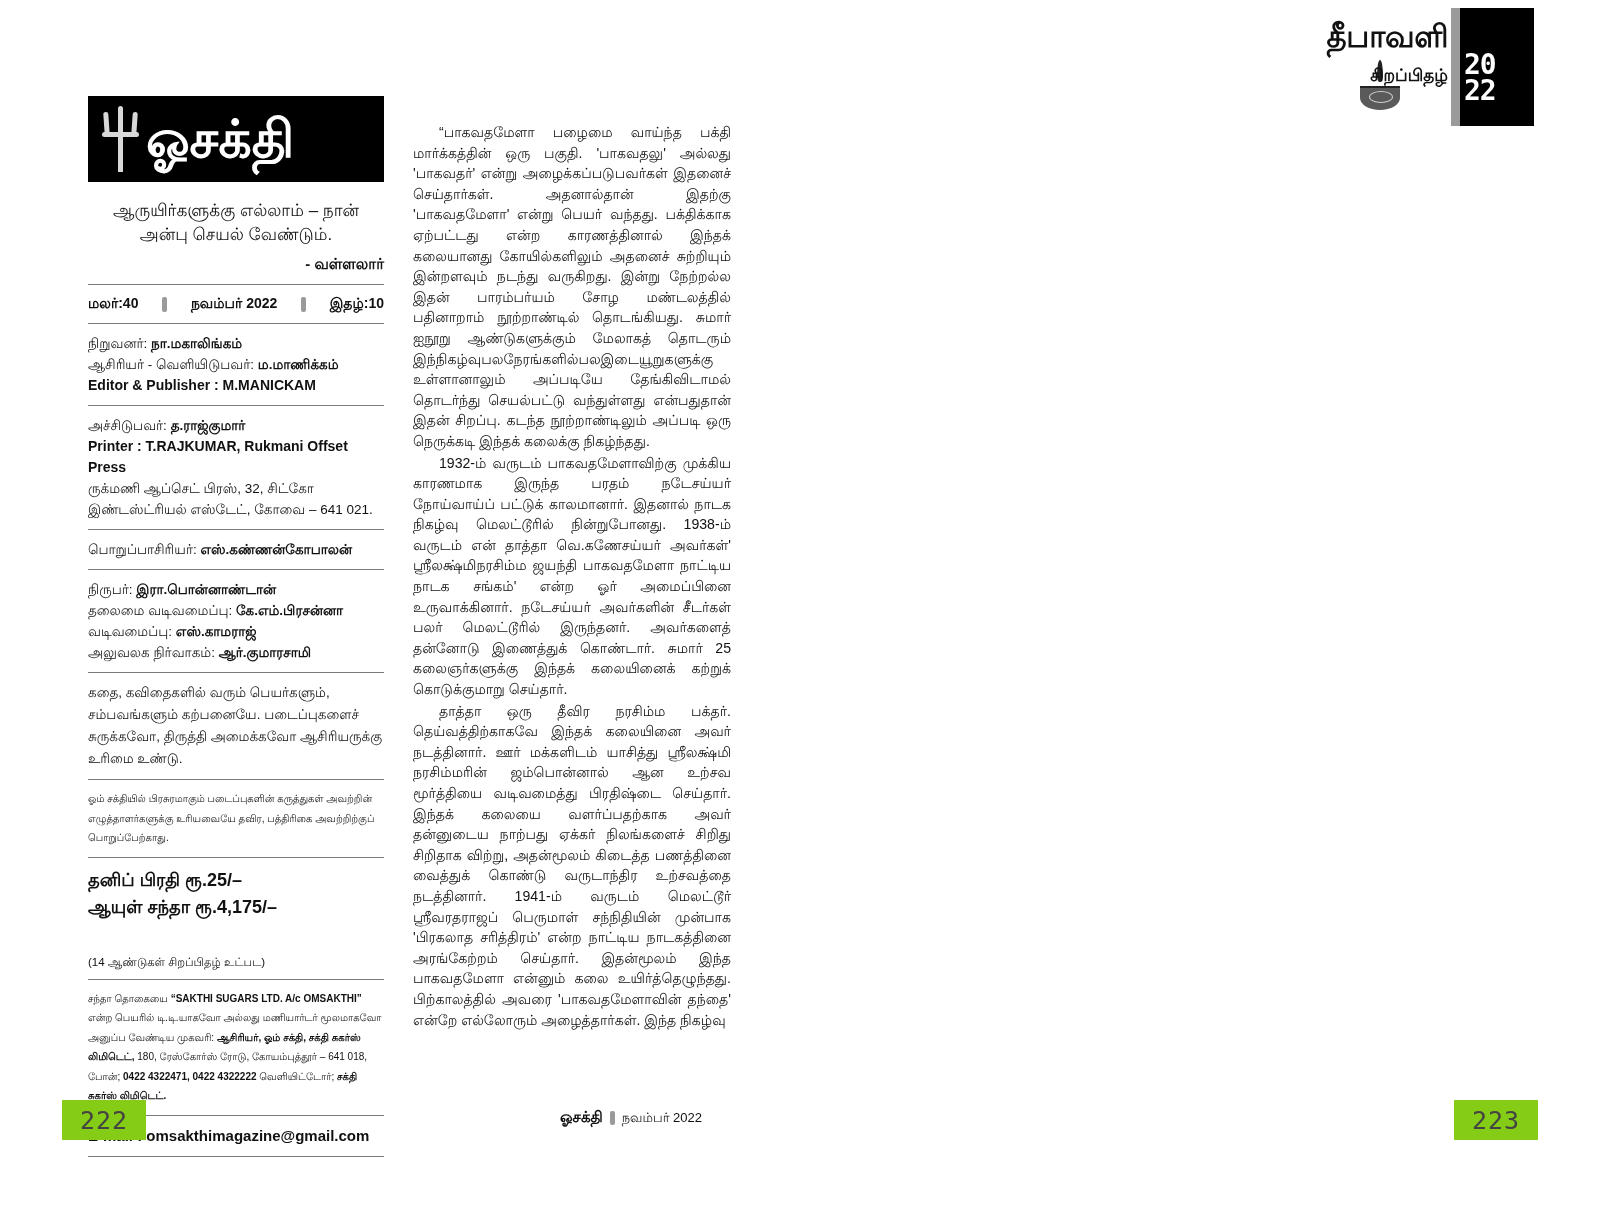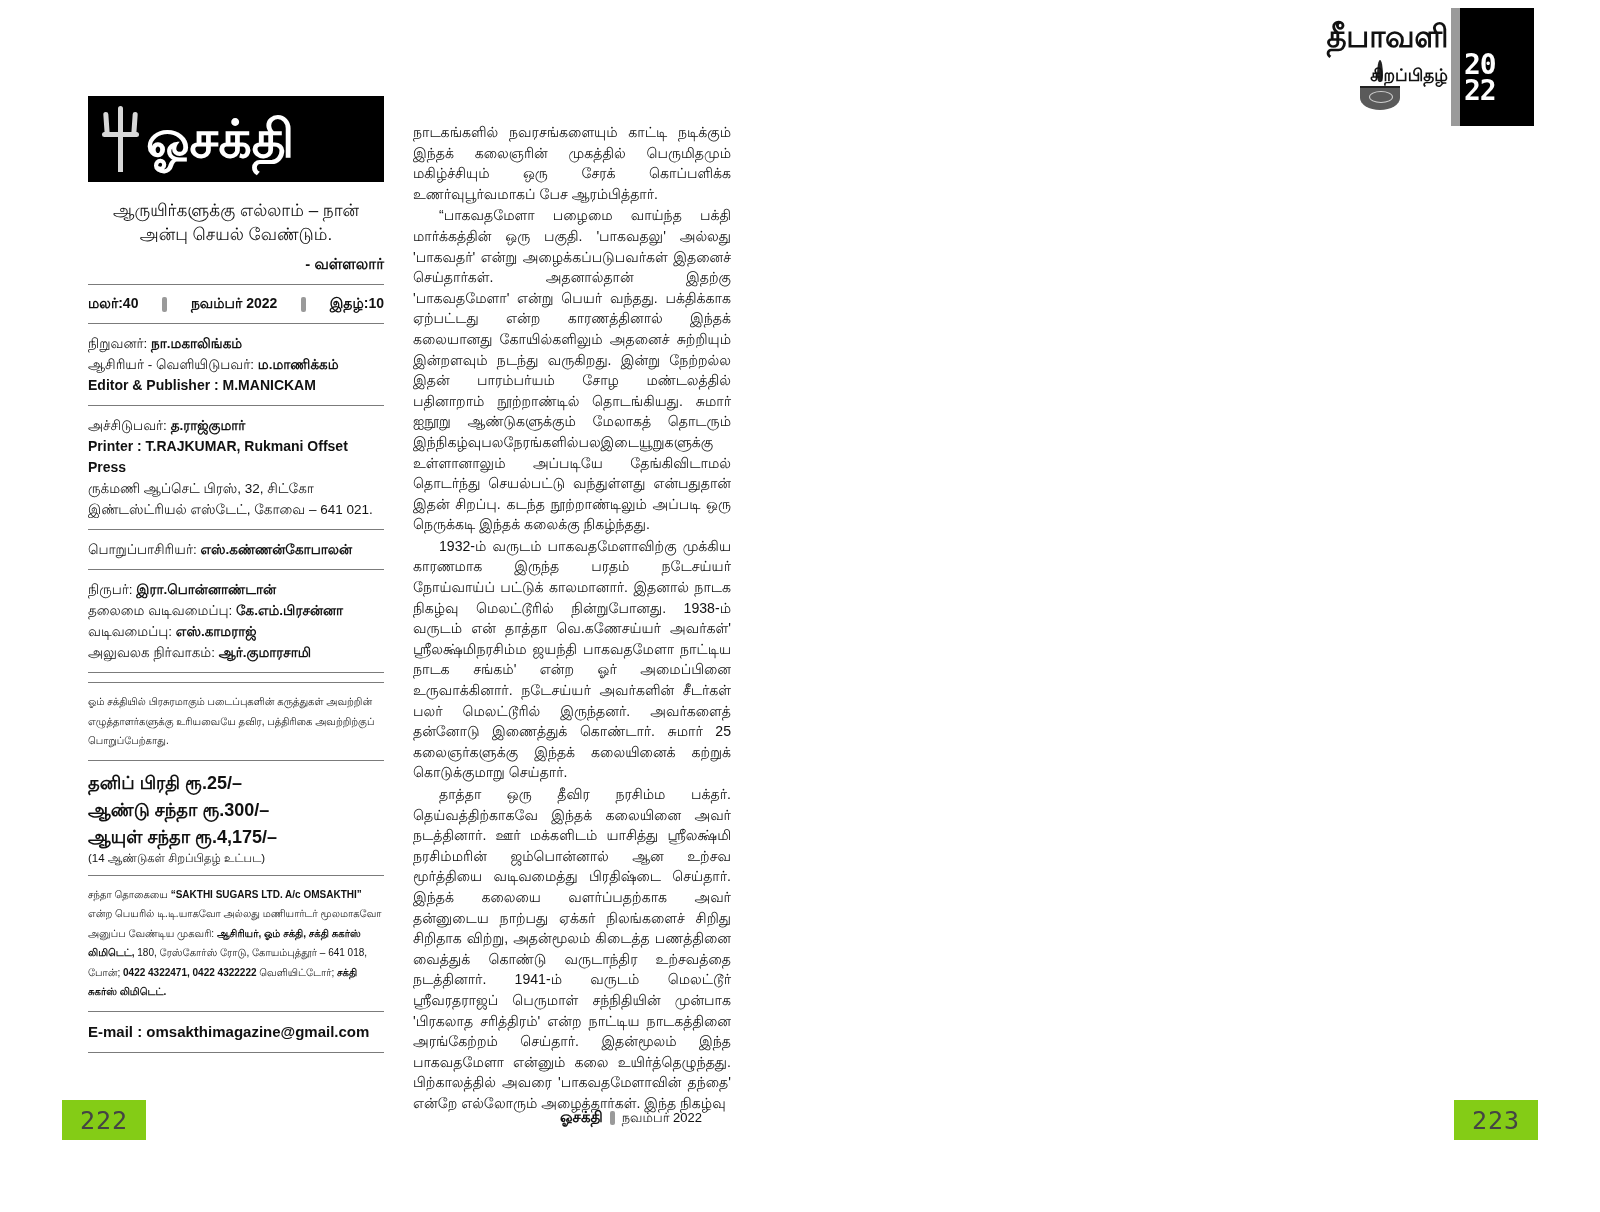"நாடகங்களில் நவரசங்களையும் காட்டி" p.noind { html: <p>நாடகங்களில் நவரசங்களையும் காட்டி நடிக்கும் இந்தக் கலைஞரின் முகத்தில் பெருமிதமும் மகிழ்ச்சியும் ஒரு சேரக் கொப்பளிக்க உணர்வுபூர்வமாகப் பேச ஆரம்பித்தார்.</p> -> none }
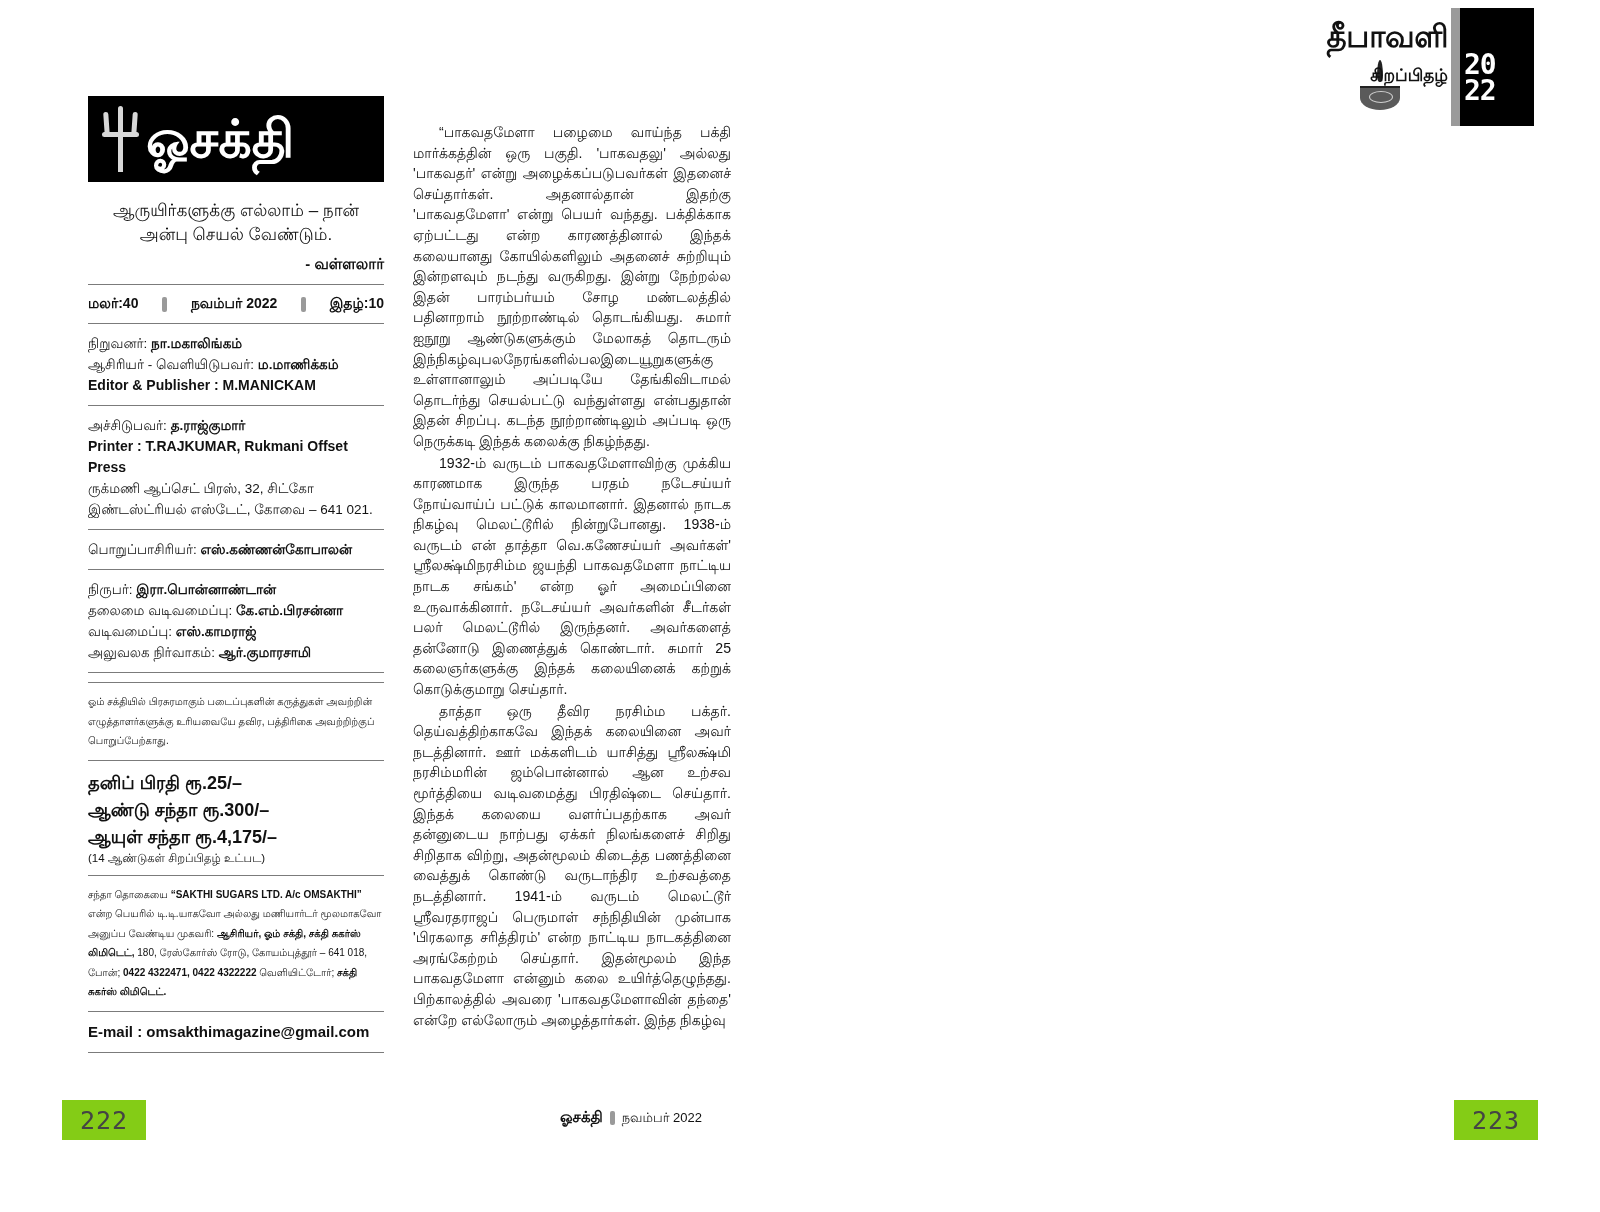"கதை, கவிதைகளில் வரும் பெயர்களும்," div.mast-row { html: none -> <div>கதை, கவிதைகளில் வரும் பெயர்களும், சம்பவங்களும் கற்பனையே. படைப்புகளைச் சுருக்கவோ, திருத்தி அமைக்கவோ ஆசிரியருக்கு உரிமை உண்டு.</div> }
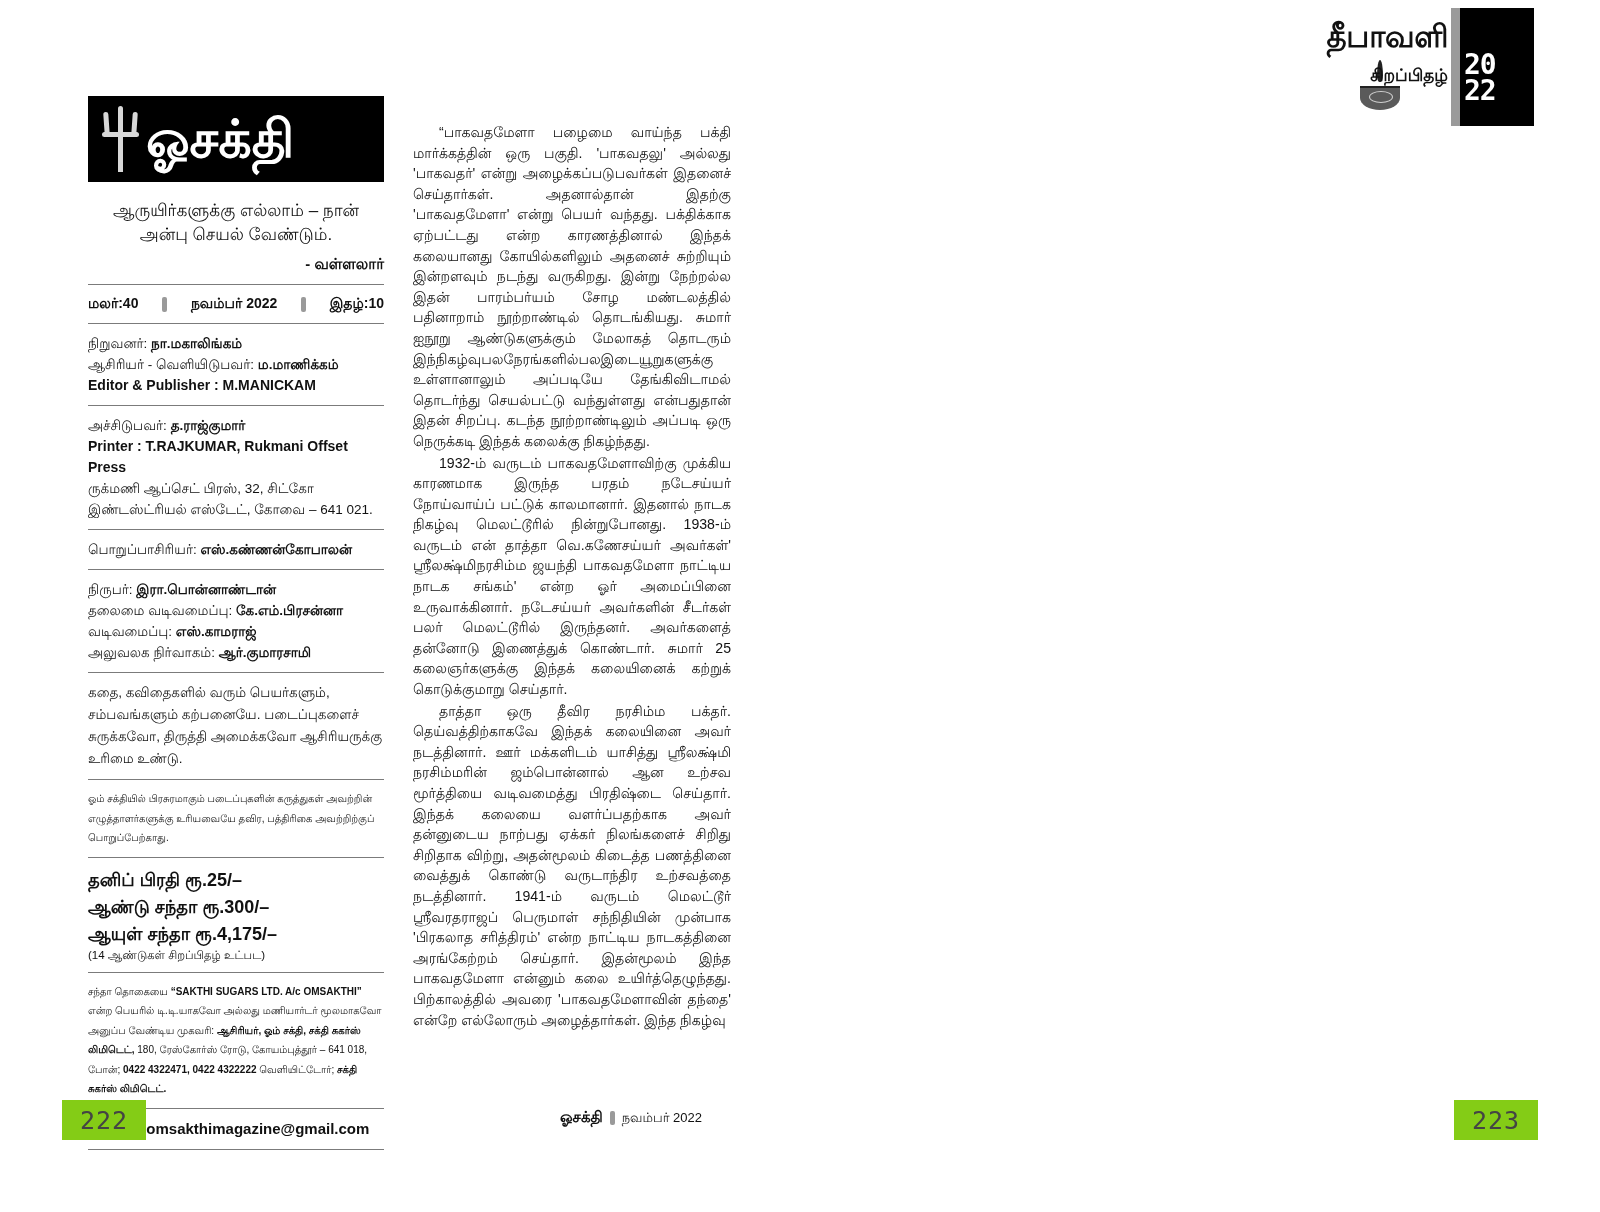"ஆண்டு சந்தா ரூ.300/–" div.price { html: <div>ஆண்டு சந்தா ரூ.300/–</div> -> none }
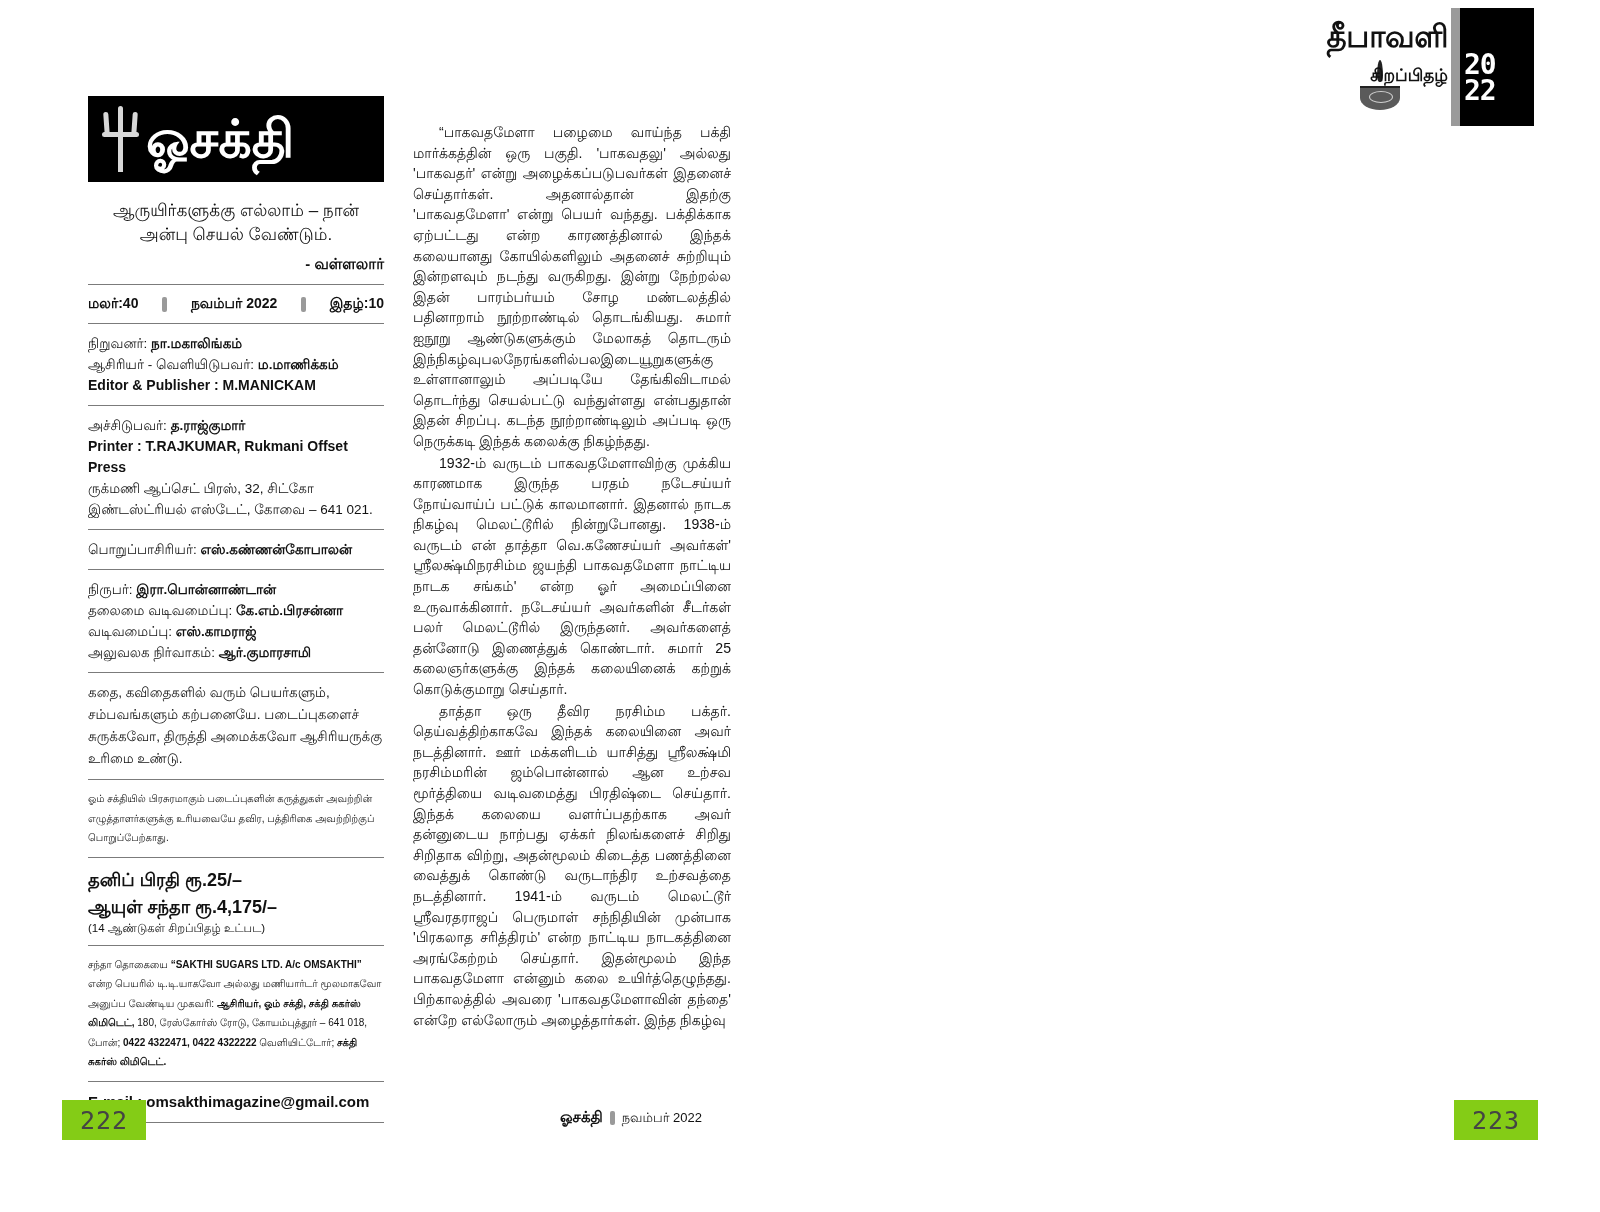"(14 ஆண்டுகள் சிறப்பிதழ் உட்பட)" .price-note { margin-top: none -> 34px }
